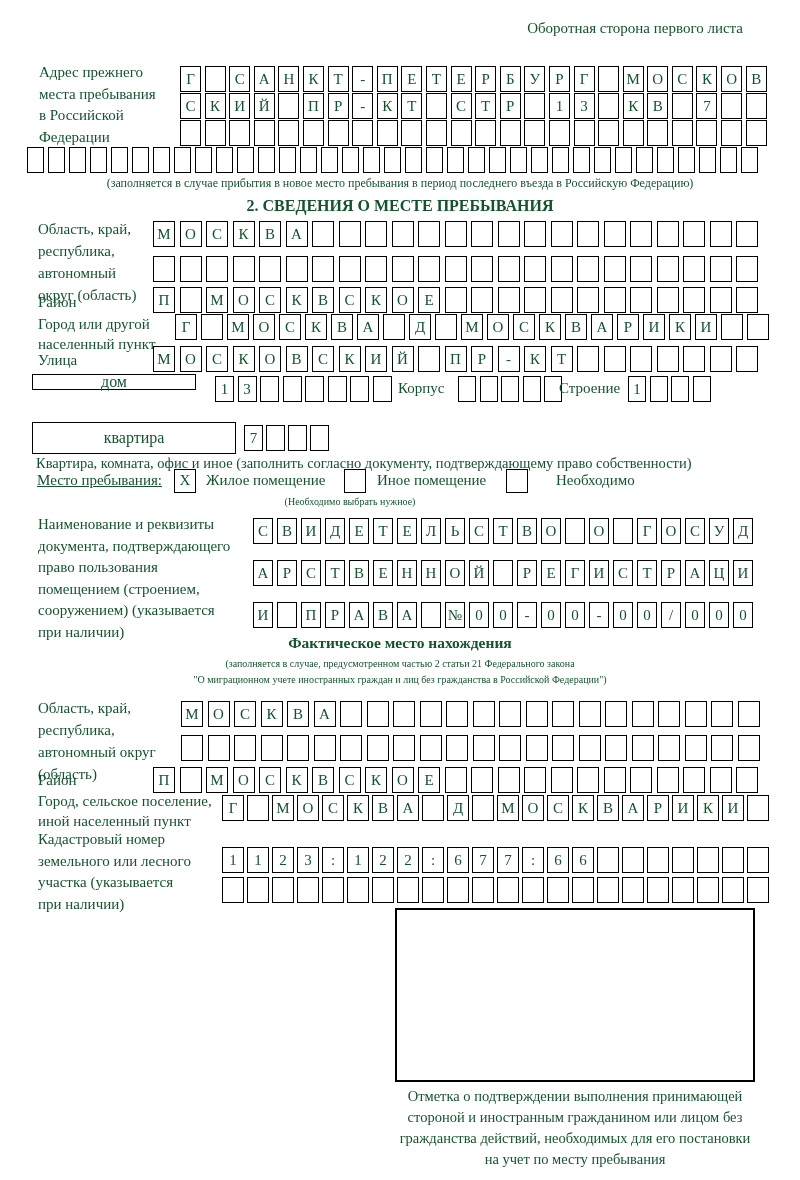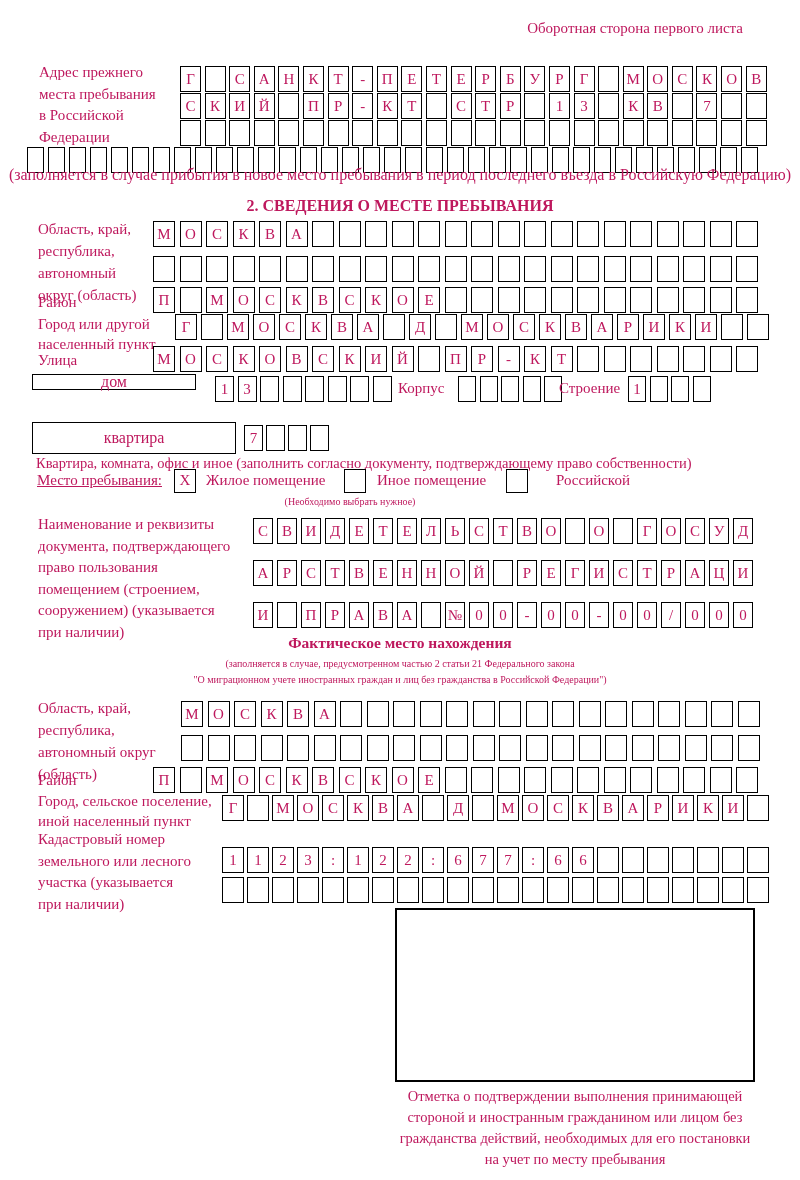"Оборотная сторона первого листа" .page { color: #be185d -> #14532d }
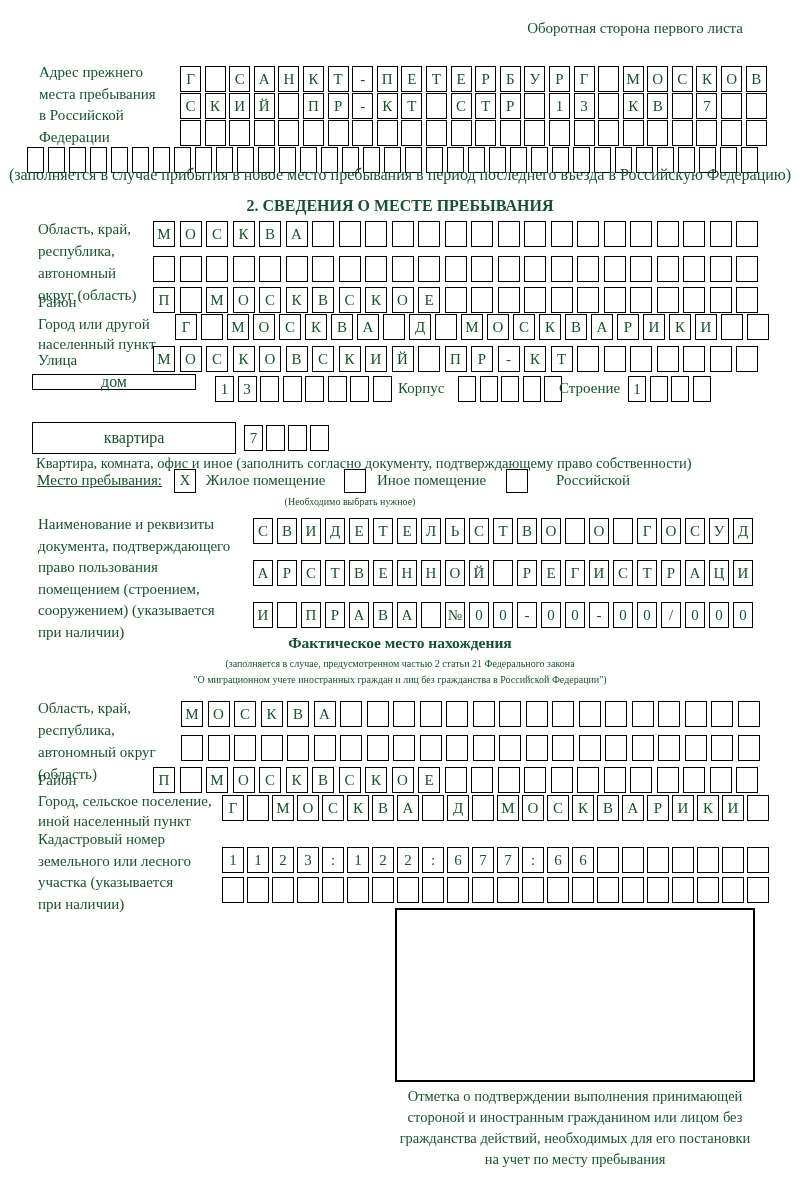"(заполняется в случае прибытия в" div.cap { font-size: 16px -> 12px; top: 166px -> 176px }
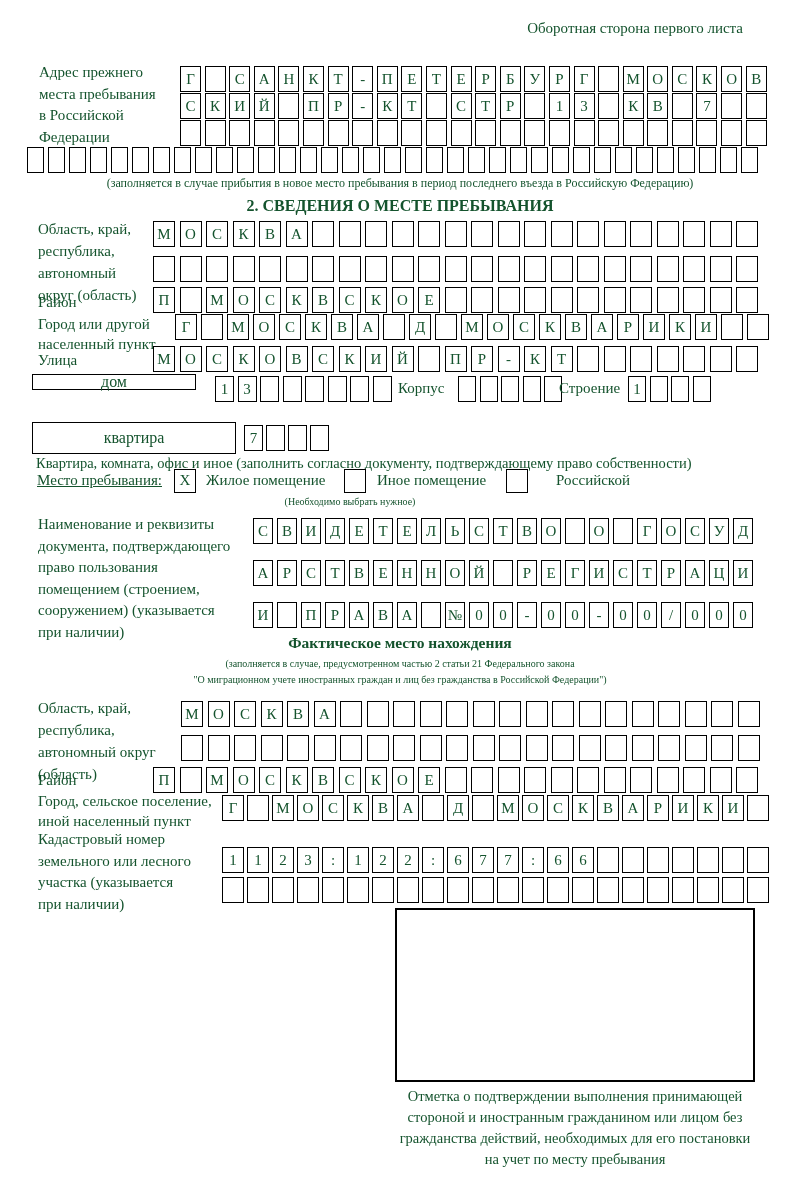"Российской" div.inl { text: Российской -> Необходимо }
